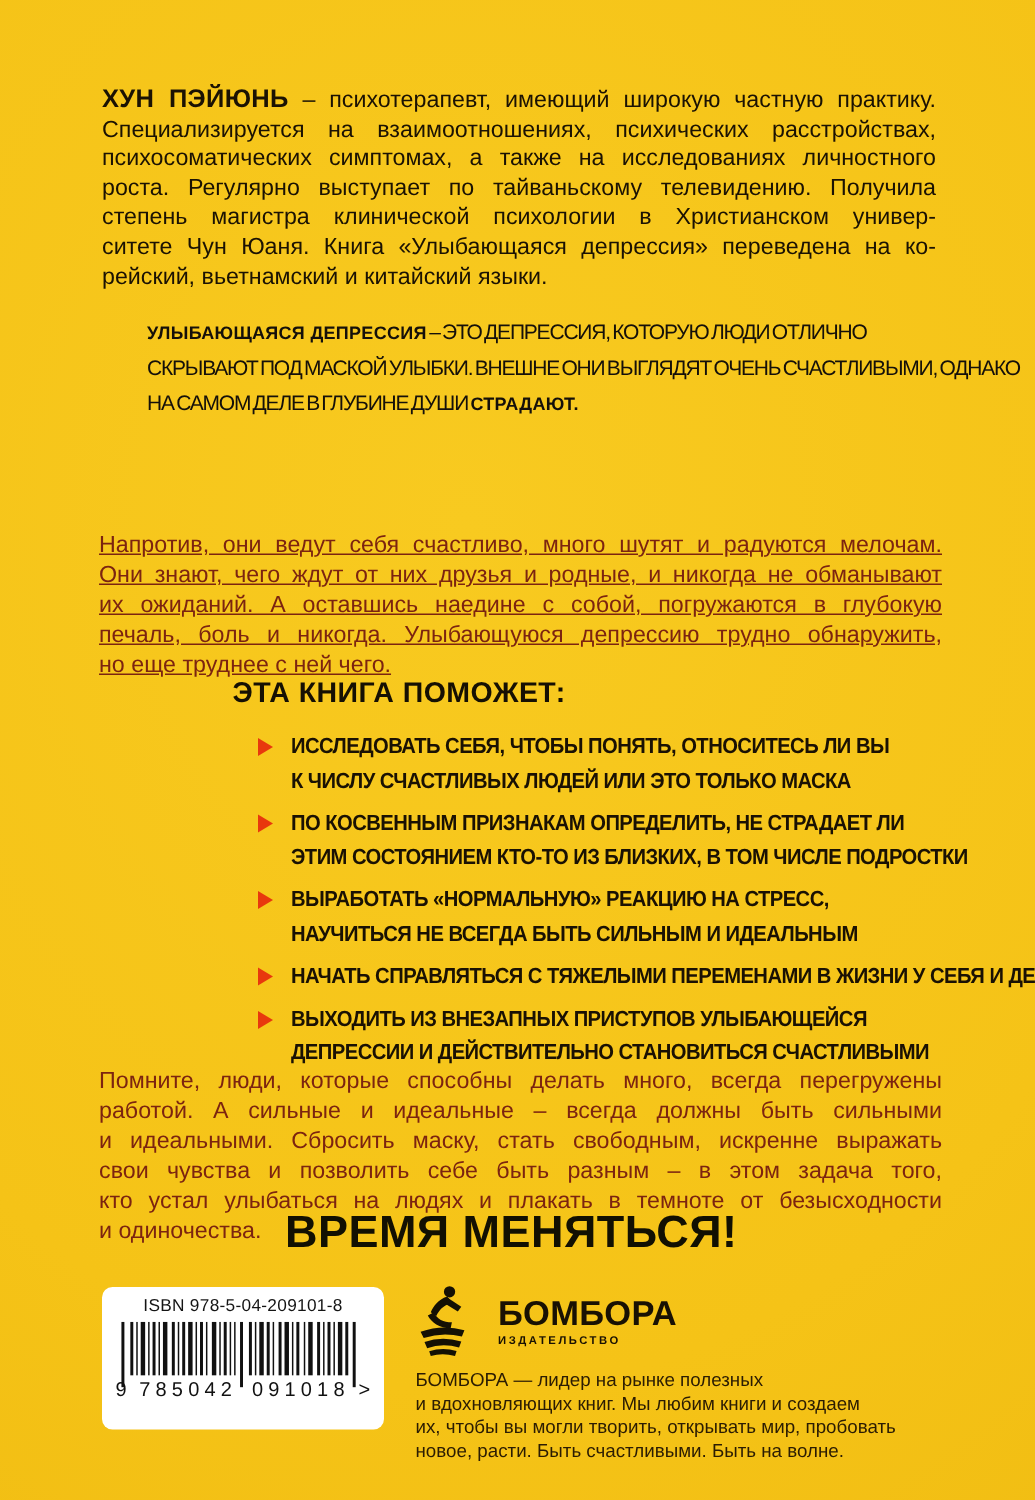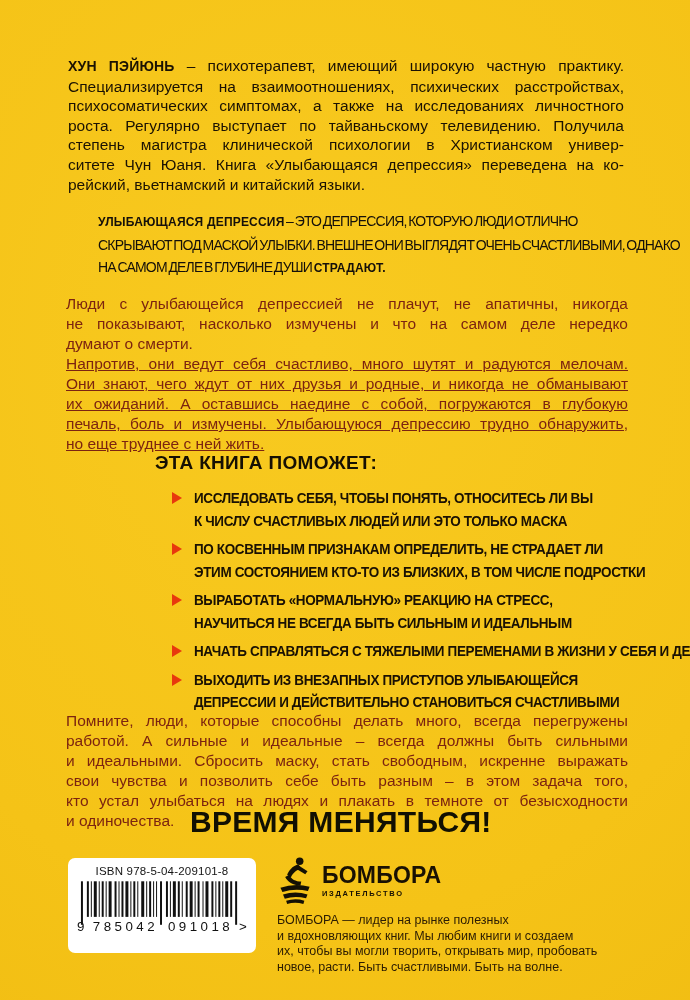"ХУН ПЭЙЮНЬ" .sg-b { font-size: 14px -> 17px }
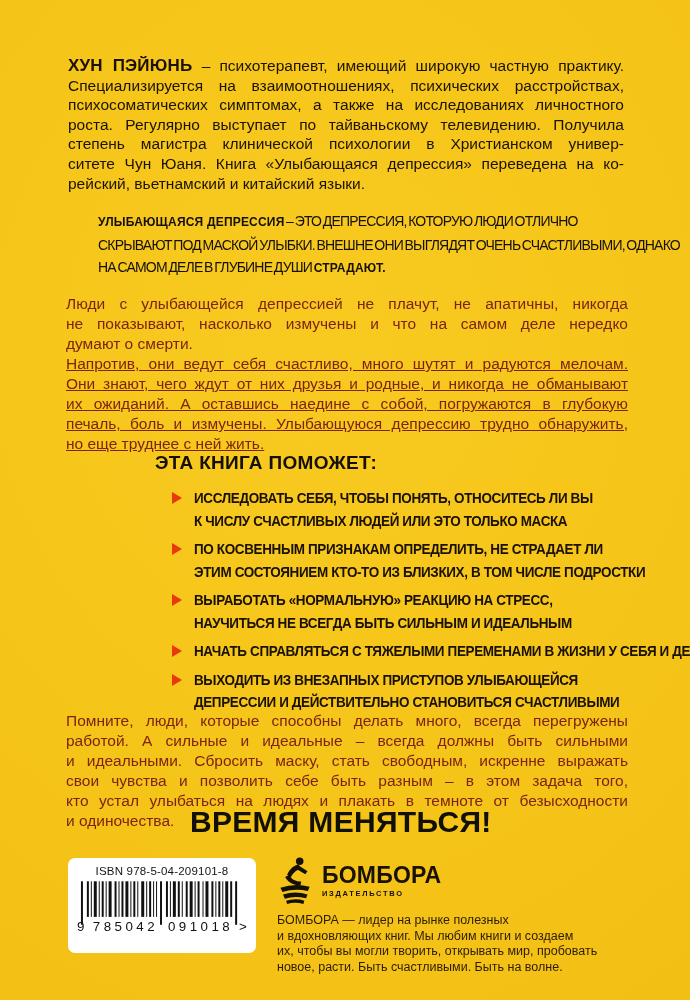"Люди с улыбающейся депрессией не" section.desc1 { html: <section> <div><span>Люди с улыбающейся депрессией не плачут, не апатичны, никогда</span></div> <div><span>не показывают, насколько измучены и что на самом деле нередко</span></div> <div><span>думают о смерти.</span></div> </section> -> none }
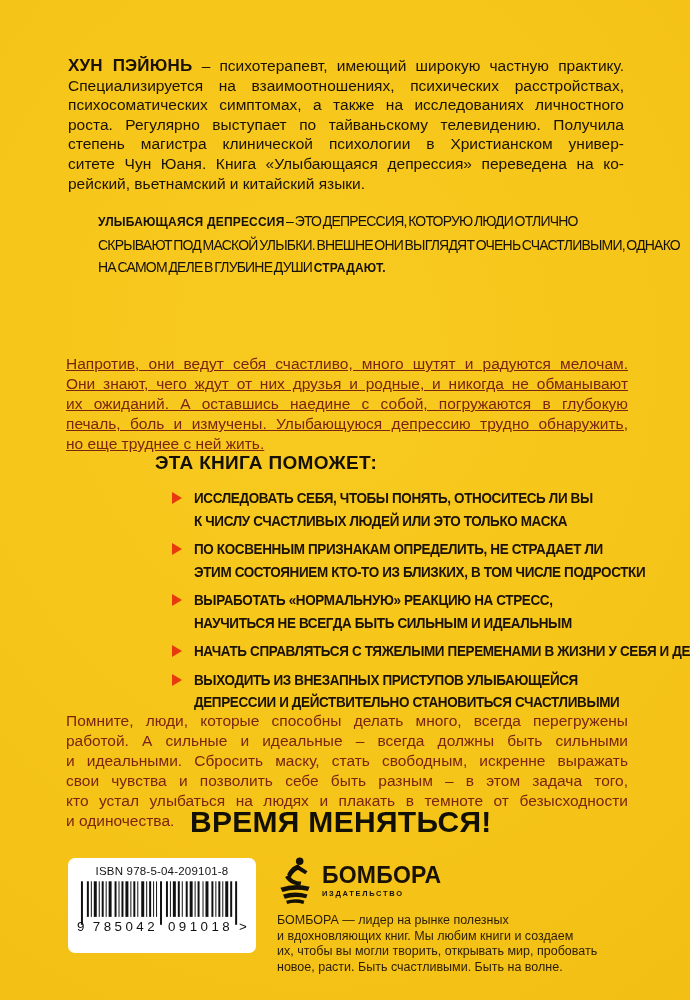"печаль, боль и измучены. Улыбающуюся" span.sg-r { text: измучены -> никогда }
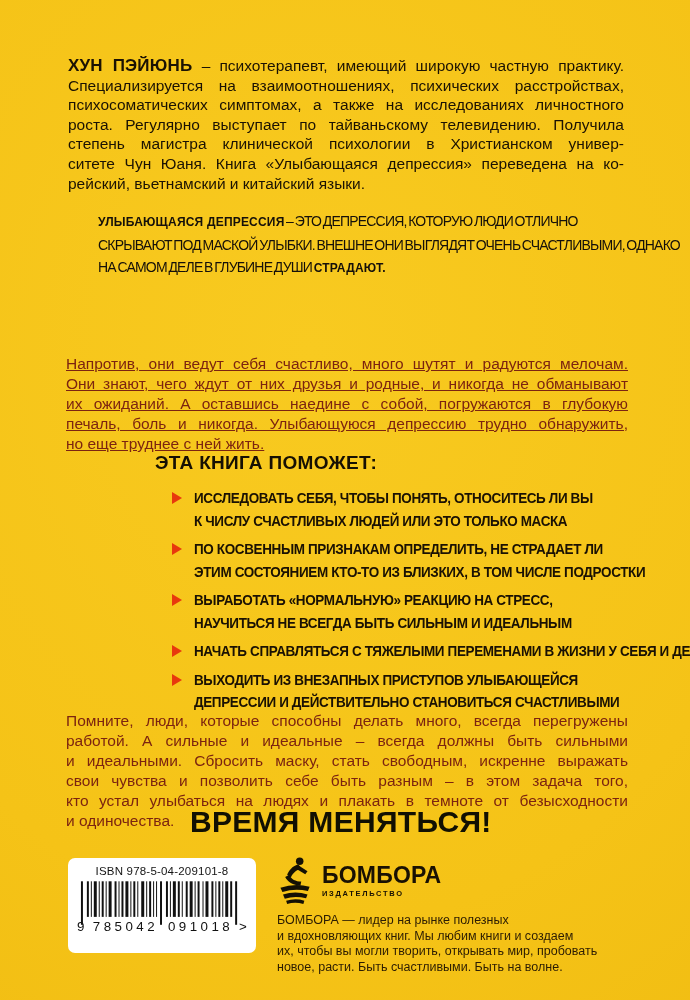"но еще труднее с ней" span.sg-r { text: жить -> чего }
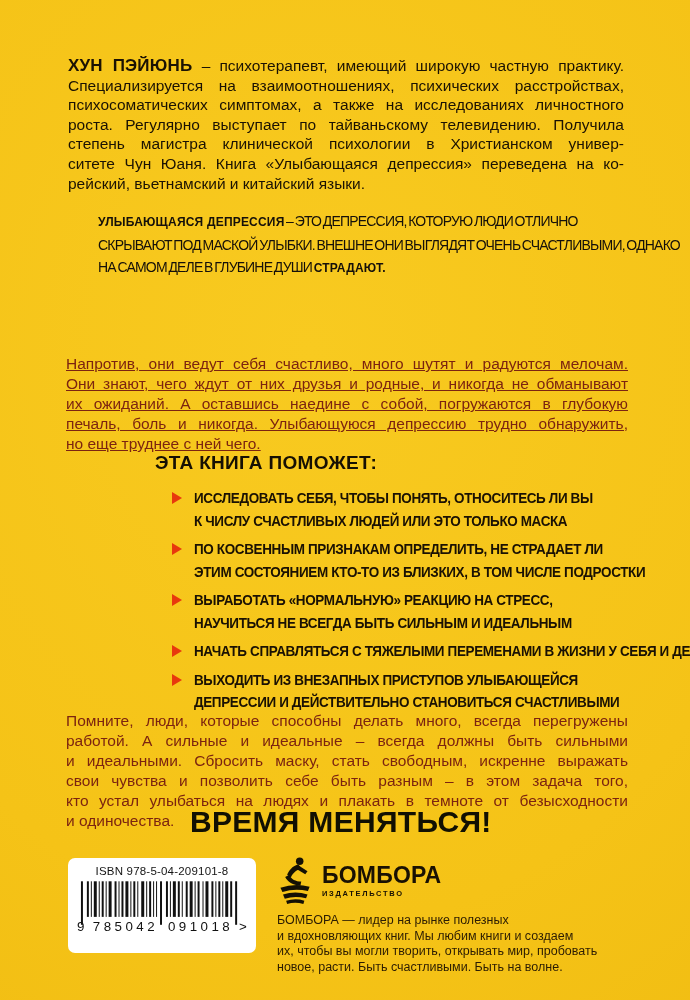"БОМБОРА" .publogo { gap: 9px -> 19px }
